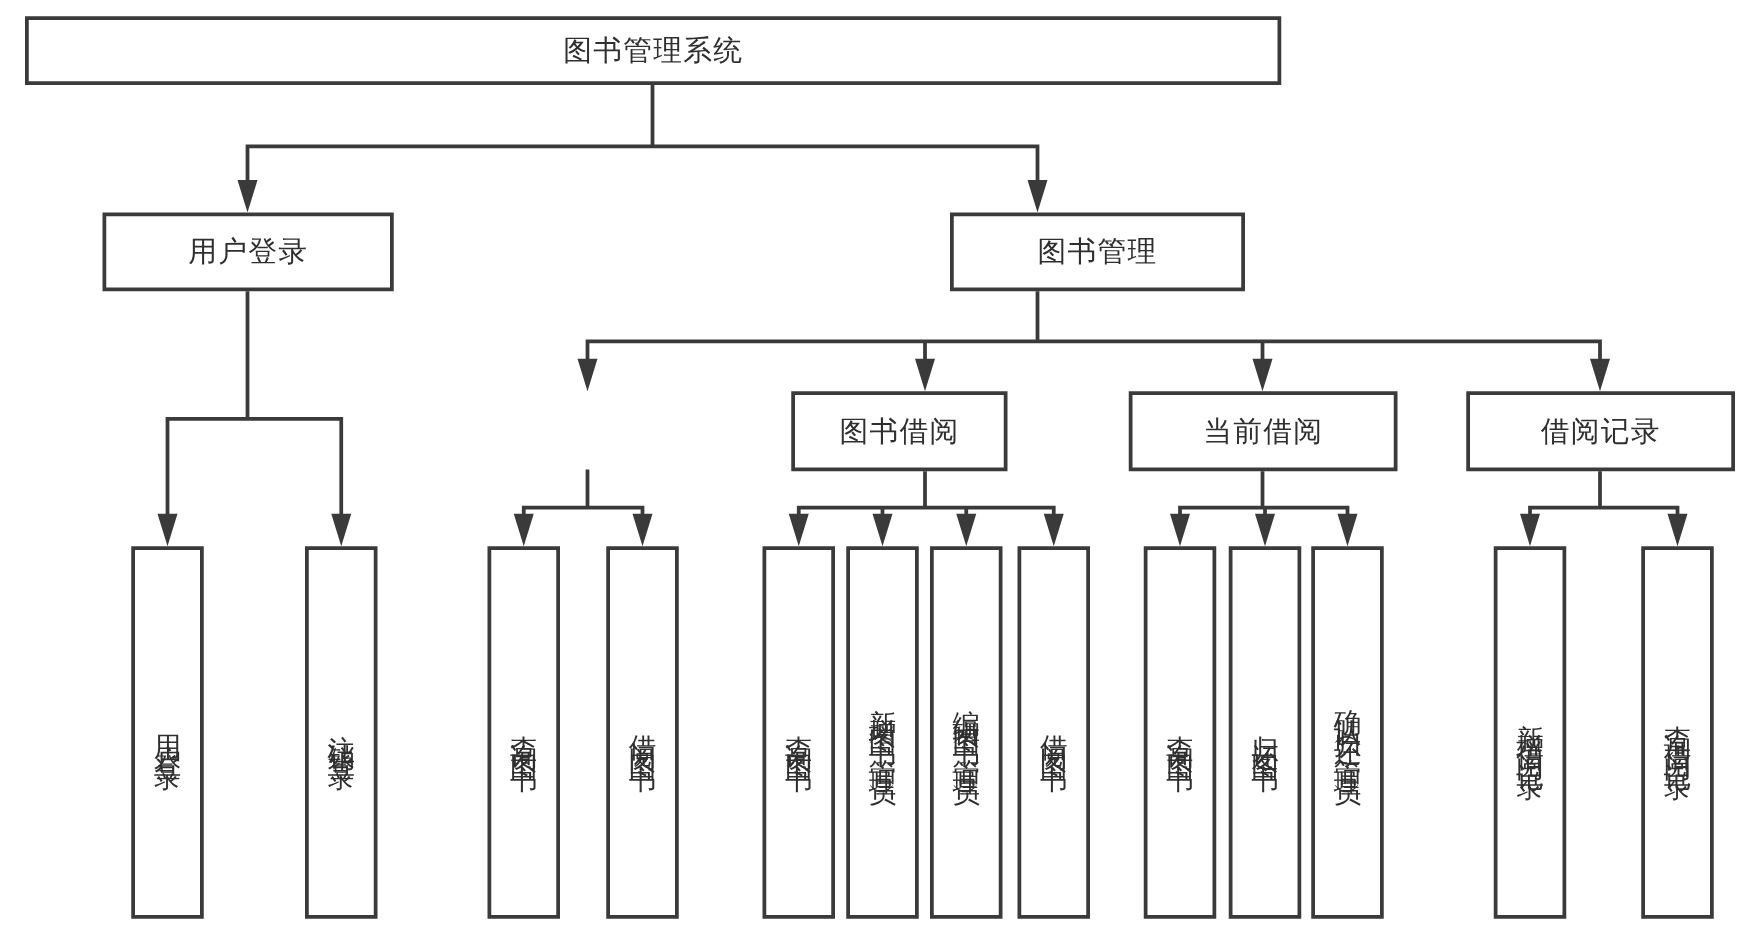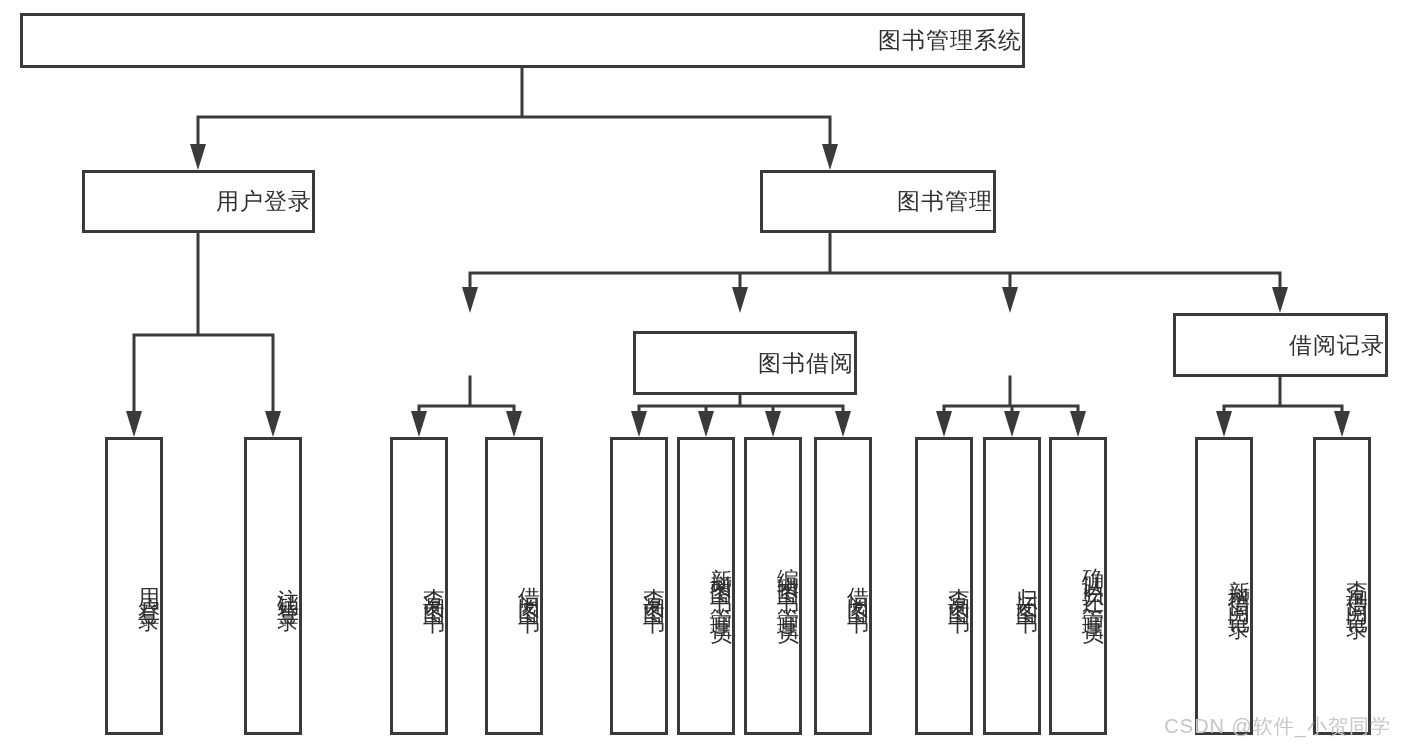"图书管理系统" .node { justify-content: flex-end -> center }
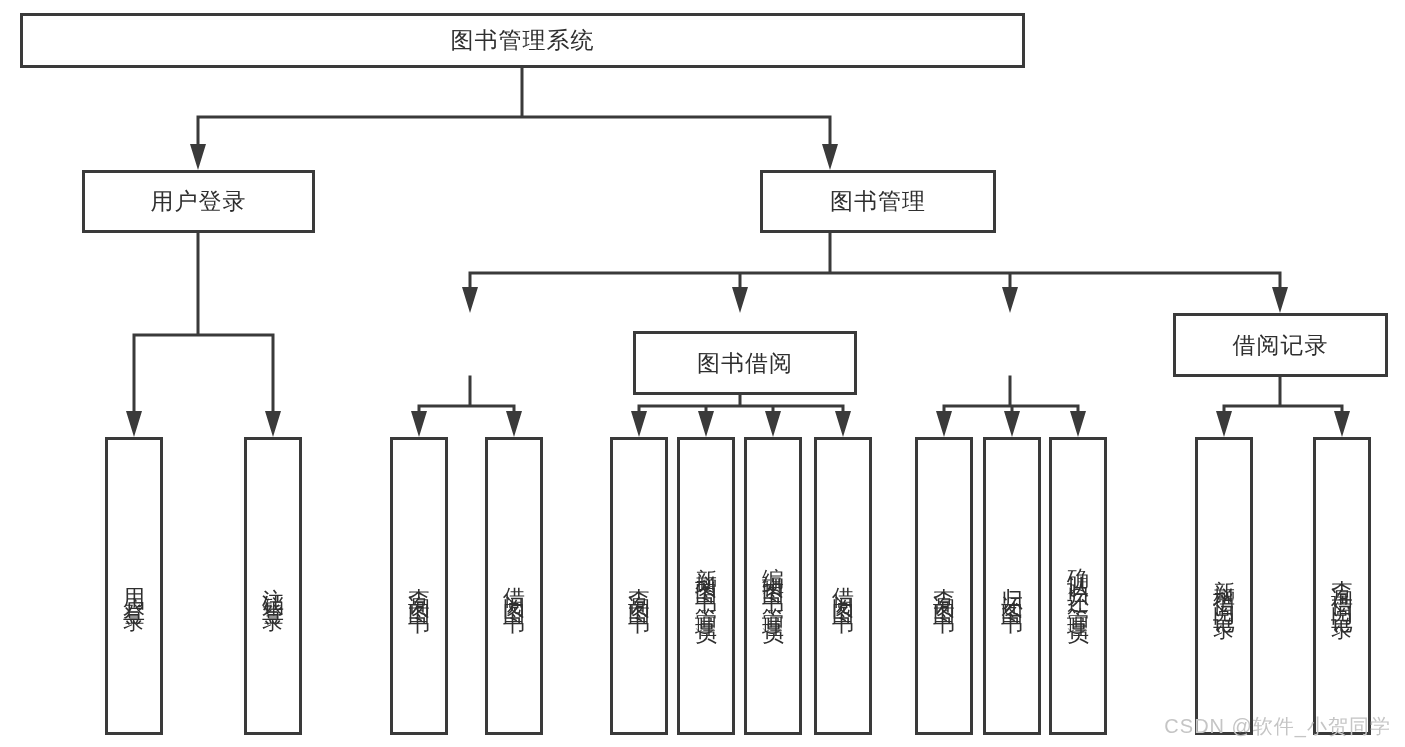"图书借阅" div.node { top: 331px -> 313px; width: 224px -> 173px }
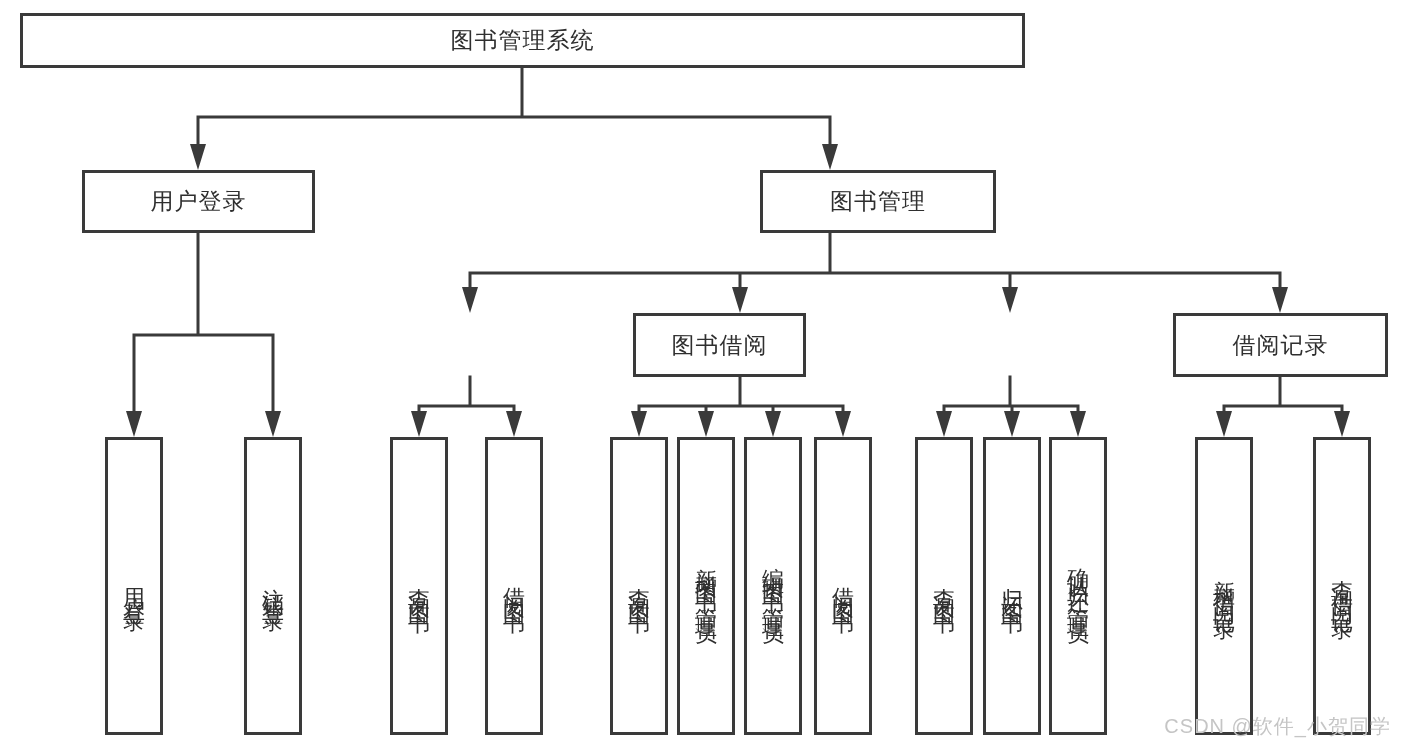"当前借阅" div.node { html: none -> <div> <span>当前借阅</span> </div> }
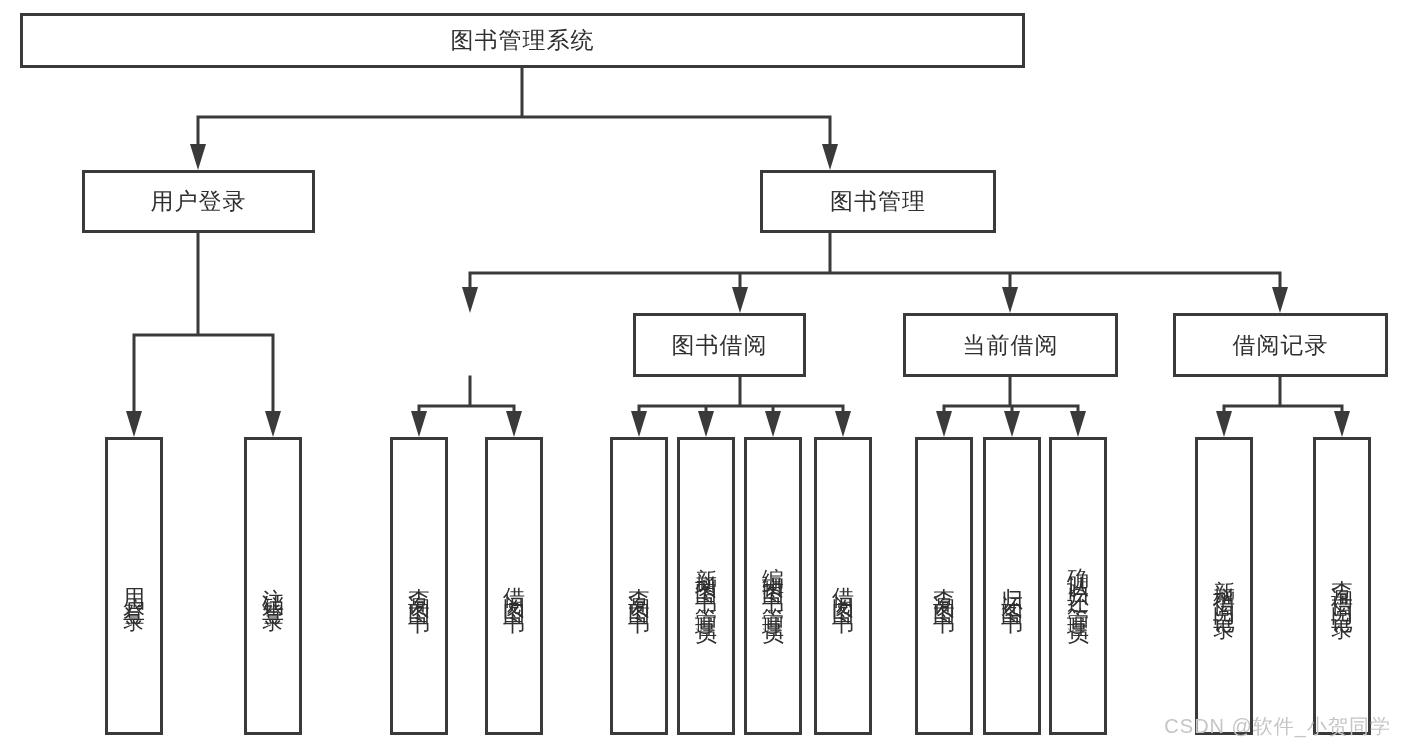"CSDN @软件_小贺同学" div { html: <div>CSDN @软件_小贺同学</div> -> none }
